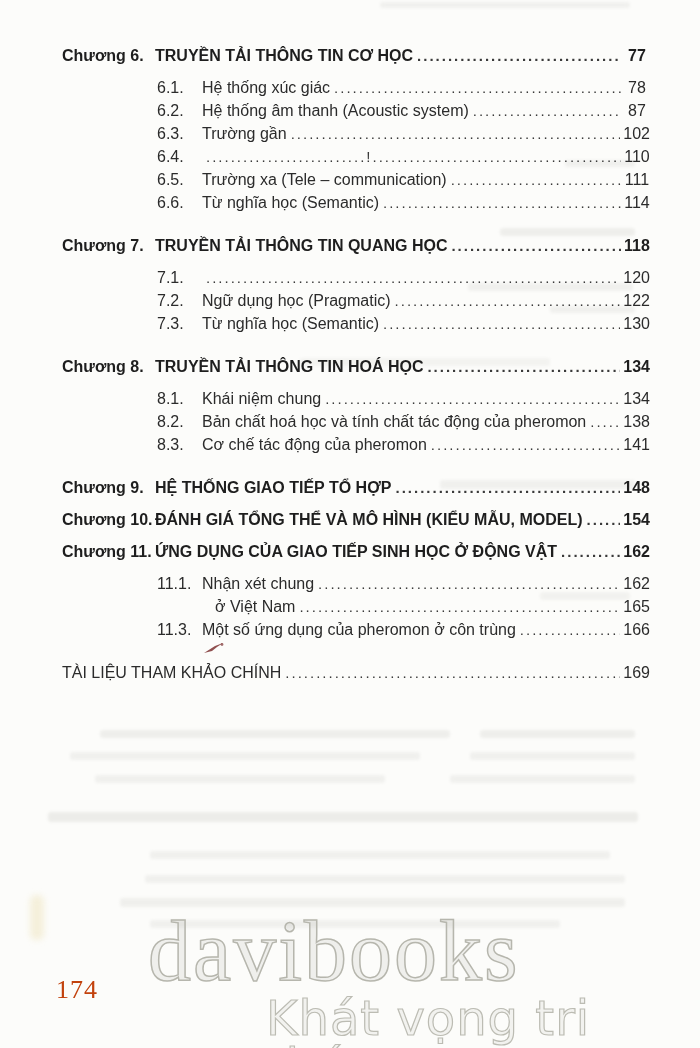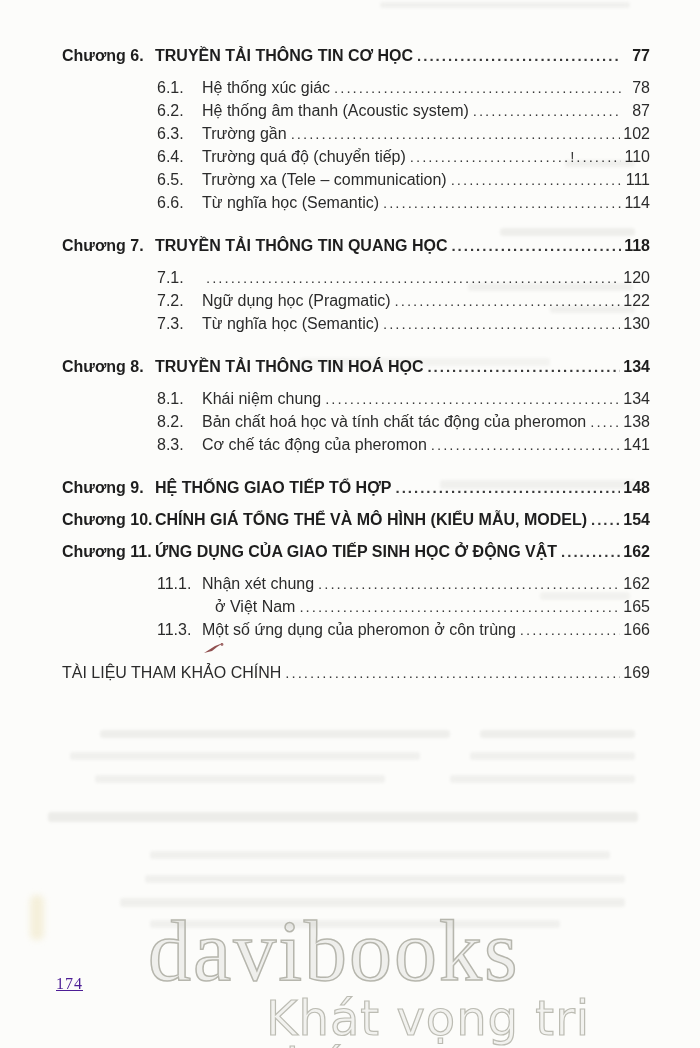"77" .row .pg { text-align: right -> center }
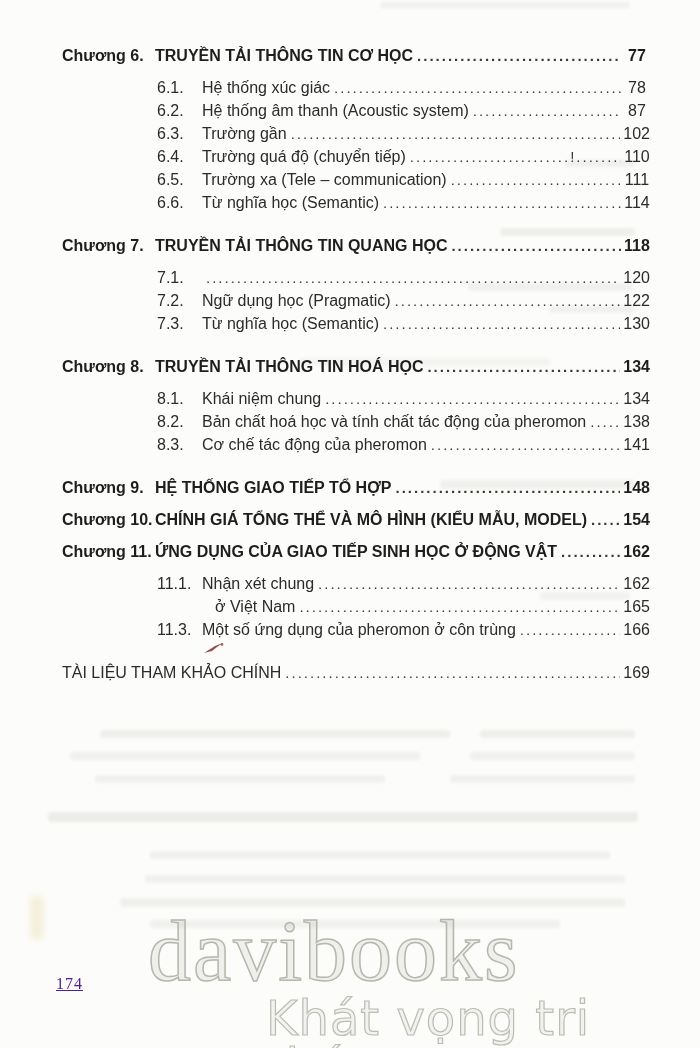"Trường quá độ (chuyển tiếp)" span.ttl { html: <span>Trường quá độ (chuyển tiếp)</span> -> none }
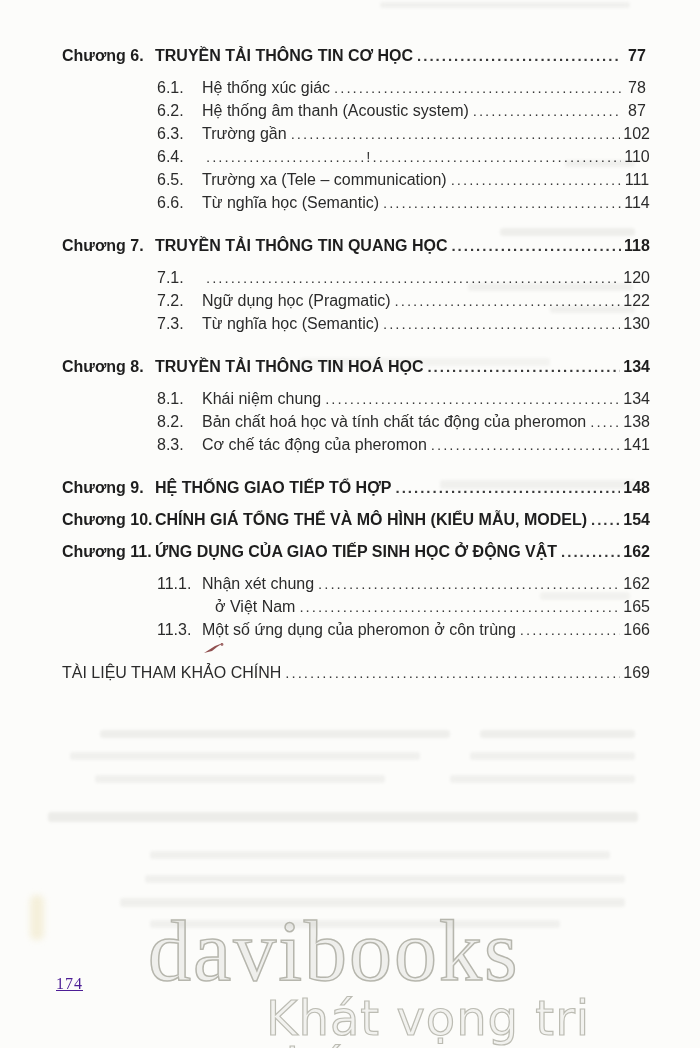"CHÍNH GIÁ TỔNG THỂ VÀ" span.ttl { text: CHÍNH -> ĐÁNH }
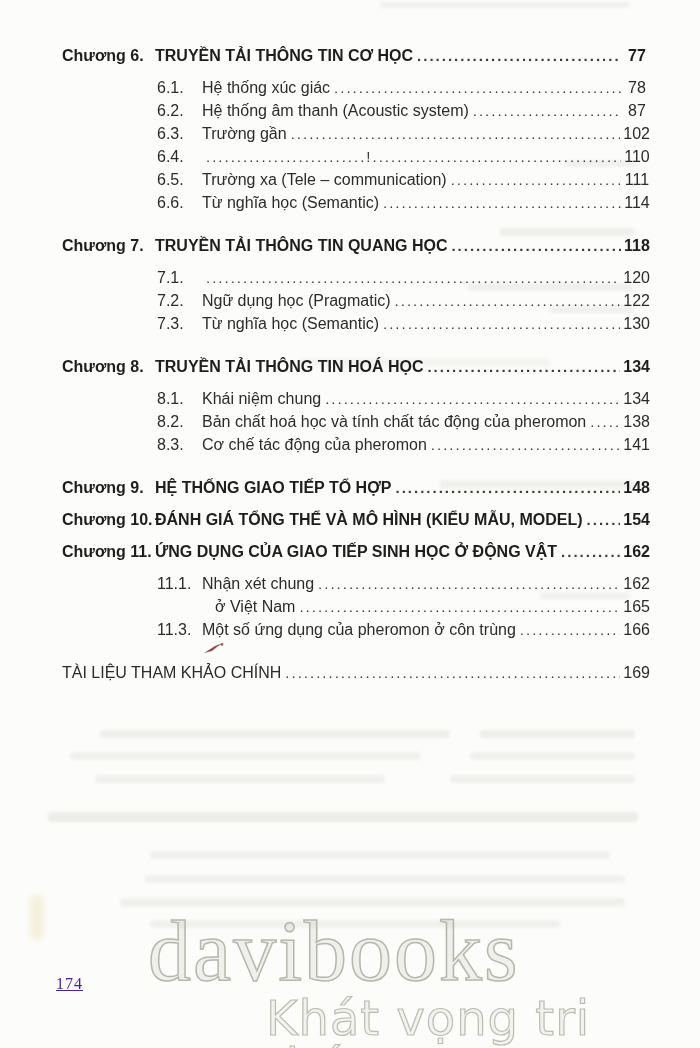"174" .folio { color: #4c1d95 -> #c2410c; font-size: 16px -> 26px; text-decoration: underline -> none }
